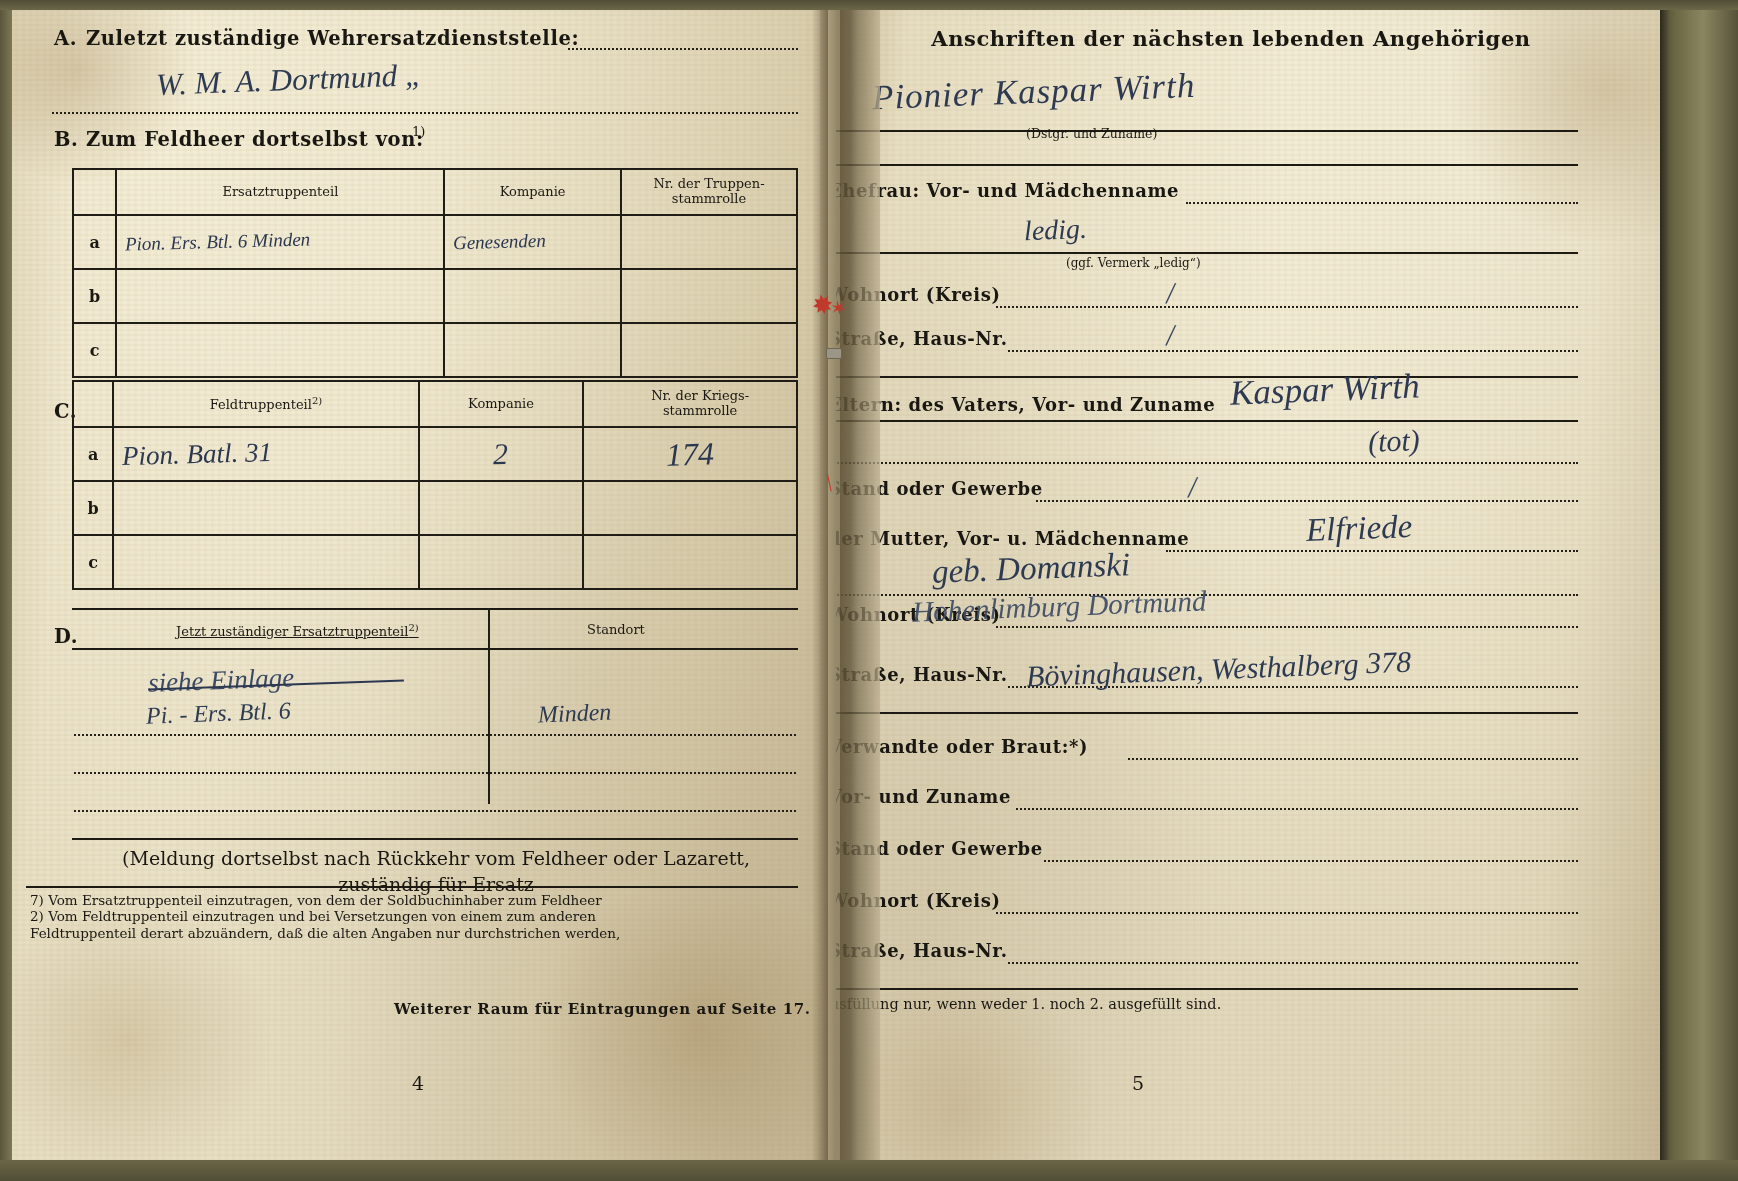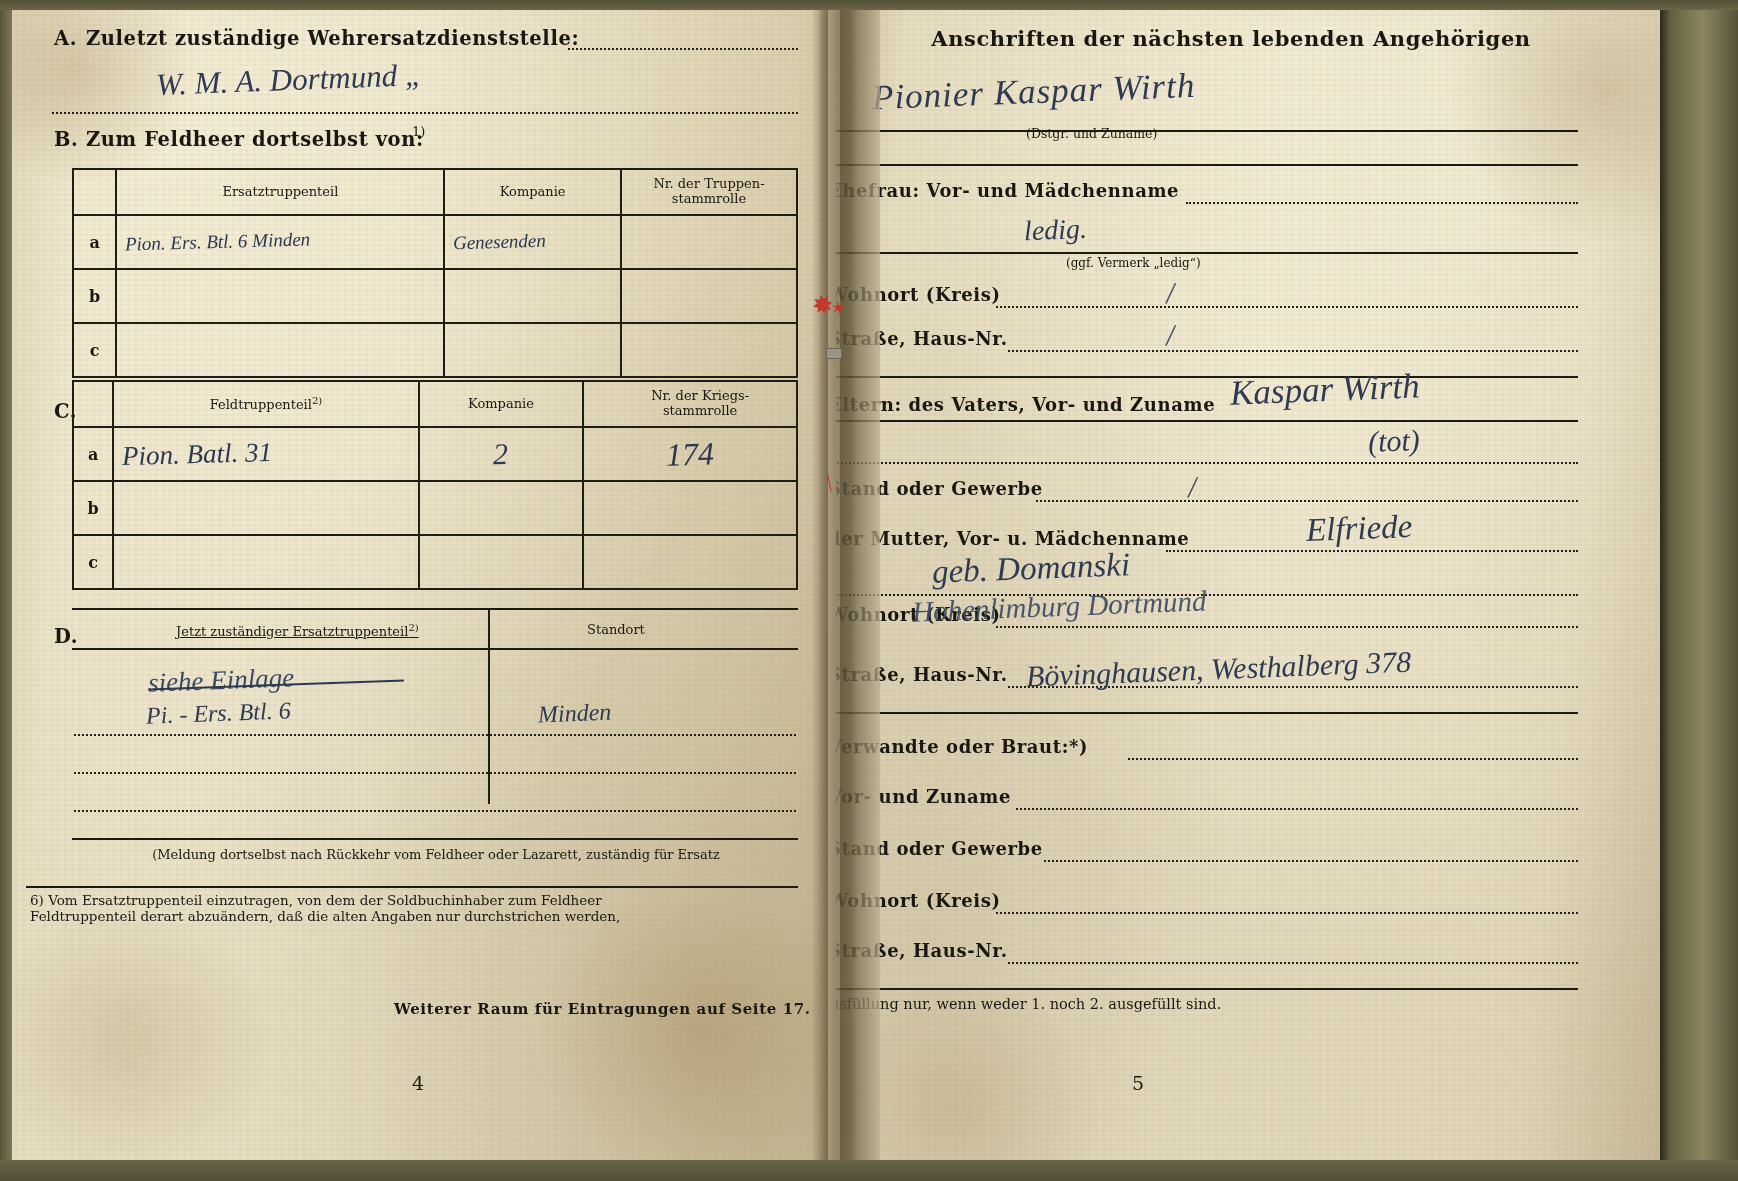"(Meldung dortselbst nach Rückkehr vom" div.fr { font-size: 13px -> 19px }
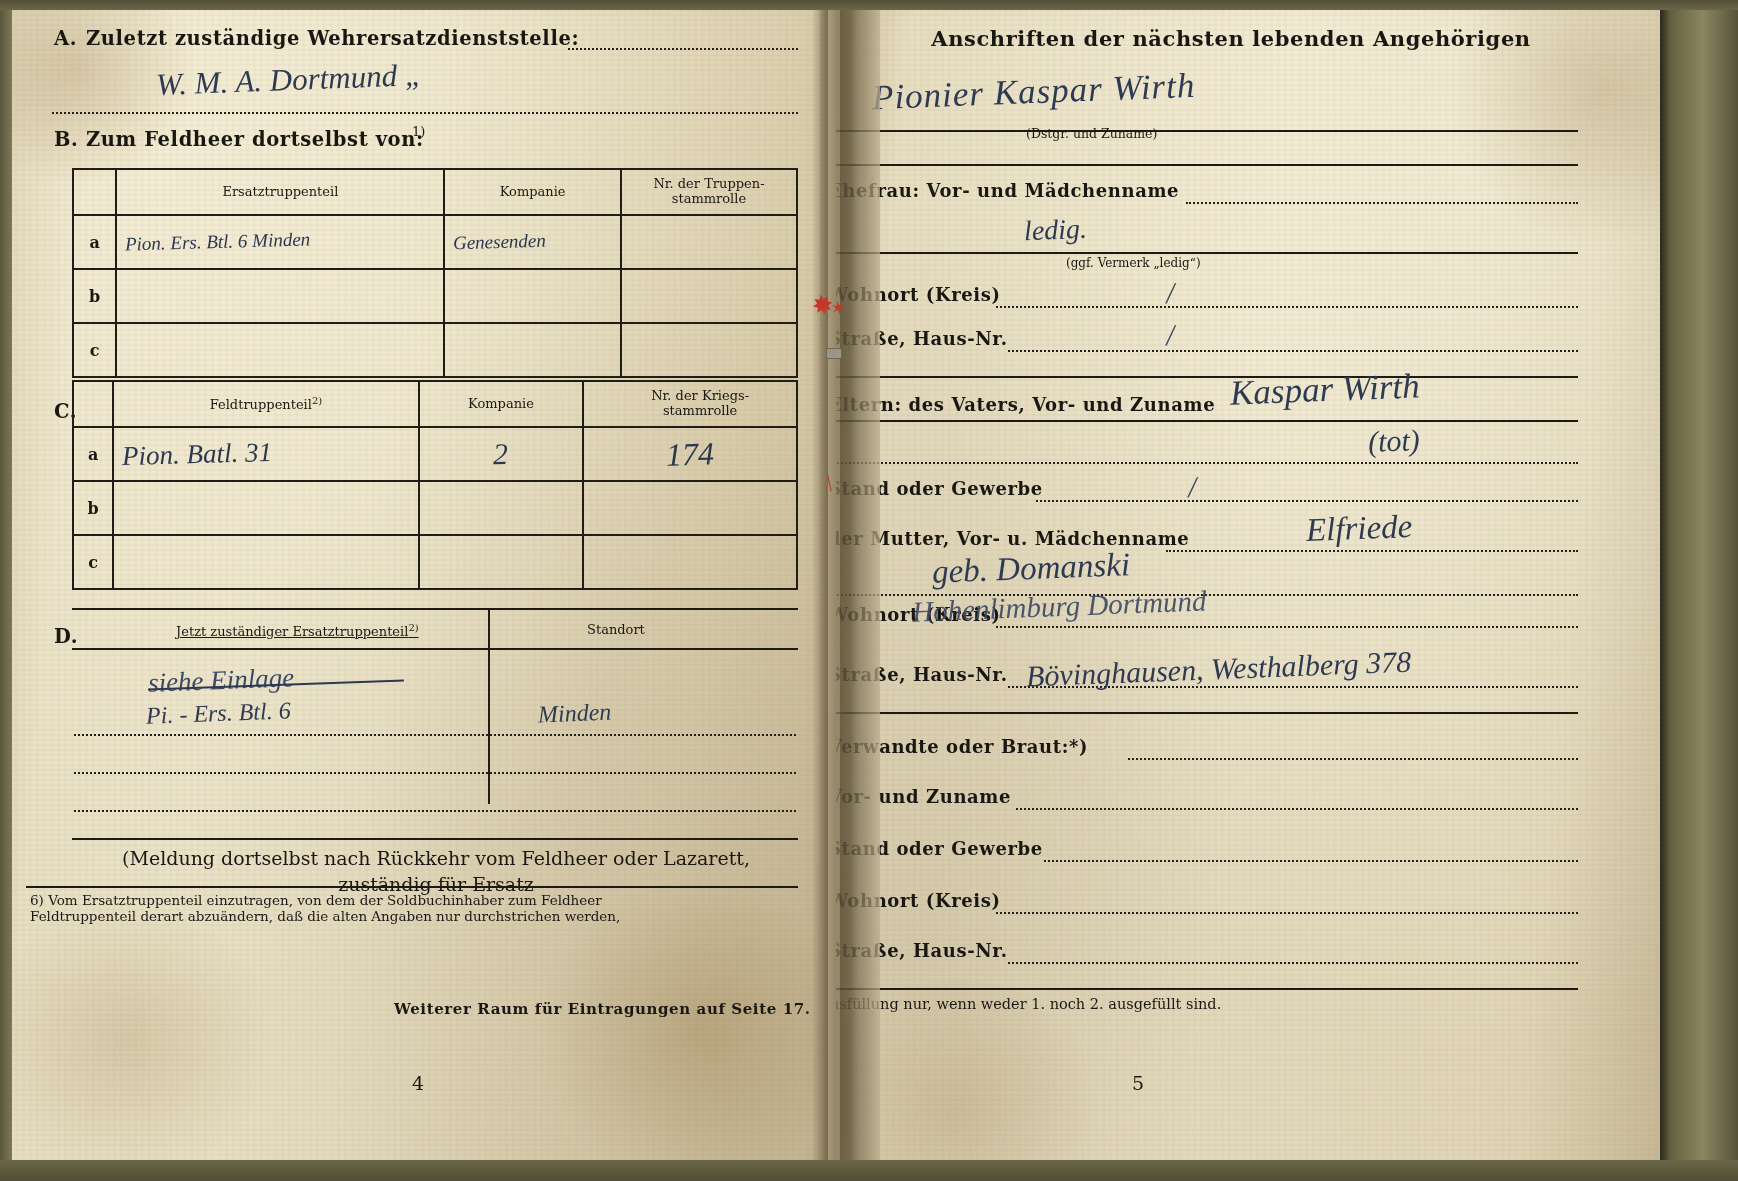"6) Vom Ersatztruppenteil einzutragen," div { text: 6 -> 7 }
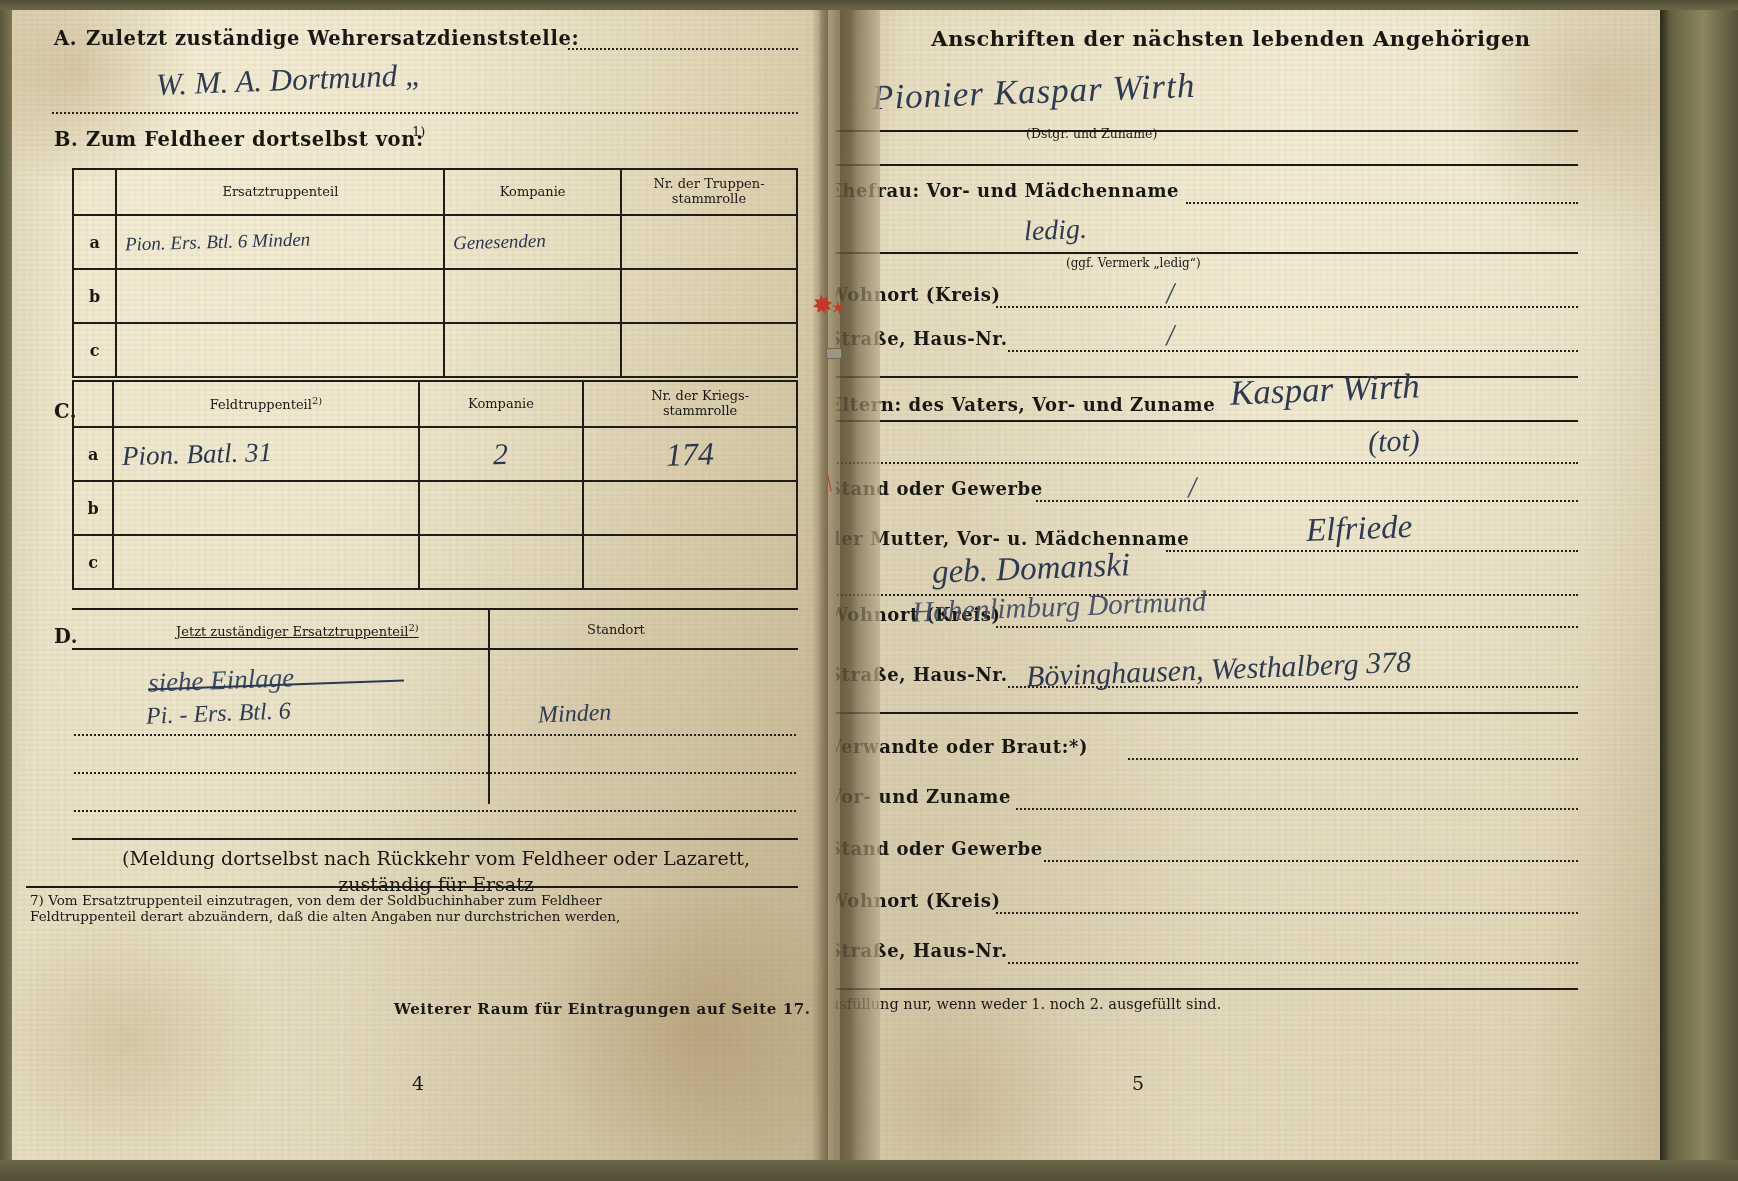"2) Vom Feldtruppenteil einzutragen und" div { html: none -> <div>2) Vom Feldtruppenteil einzutragen und bei Versetzungen von einem zum anderen</div> }
